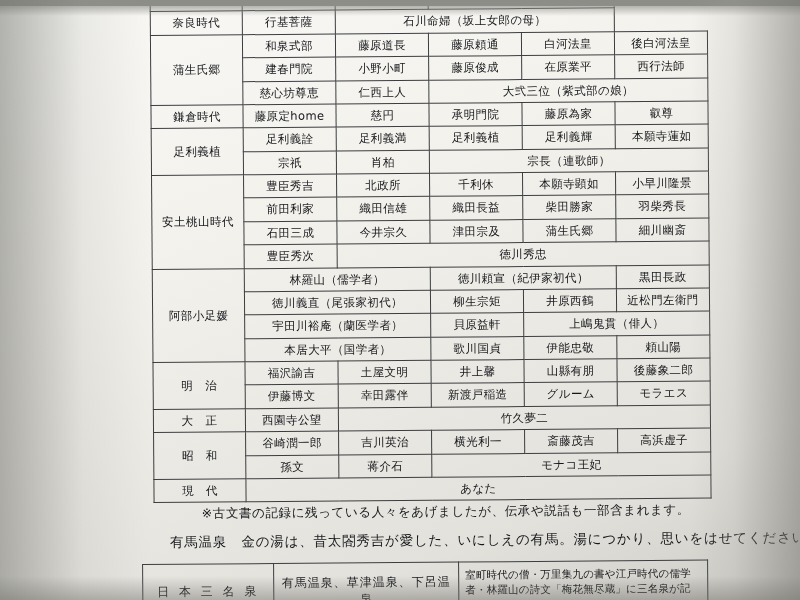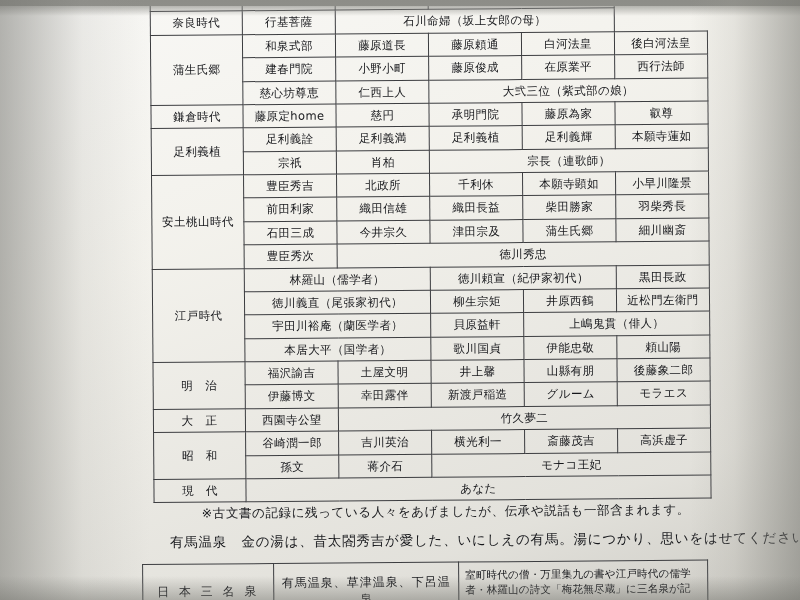"江戸時代" td.era { text: 江戸時代 -> 阿部小足媛 }
